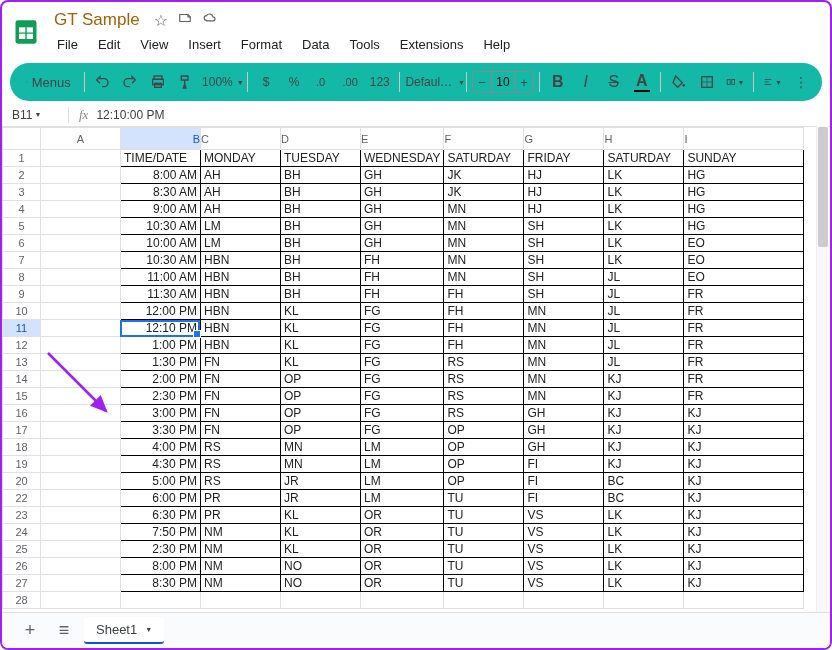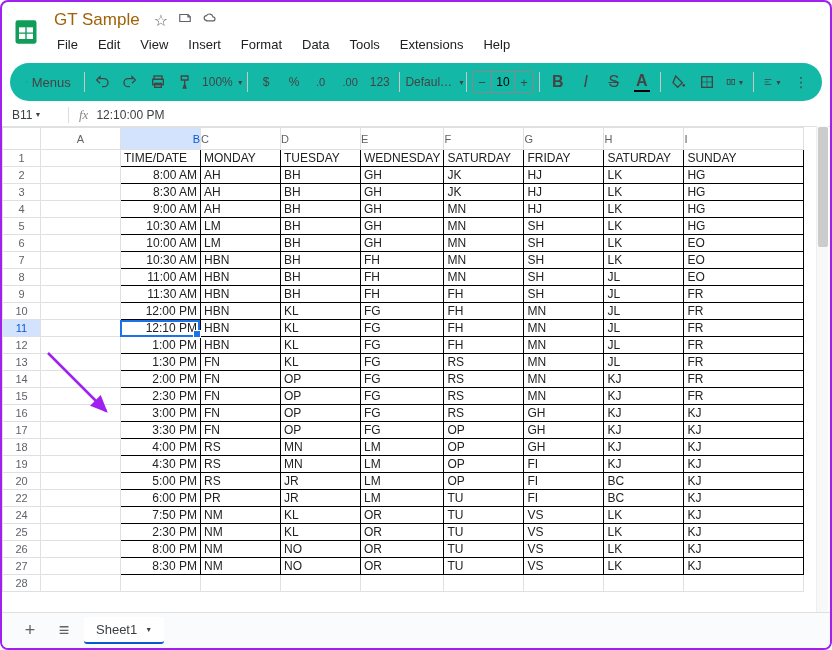"23" tr.bordered { html: none -> <tr> <th>23</th> <td></td> <td>6:30 PM</td> <td>PR</td> <td>KL</td> <td>OR</td> <td>TU</td> <td>VS</td> <td>LK</td> <td>KJ</td> </tr> }
